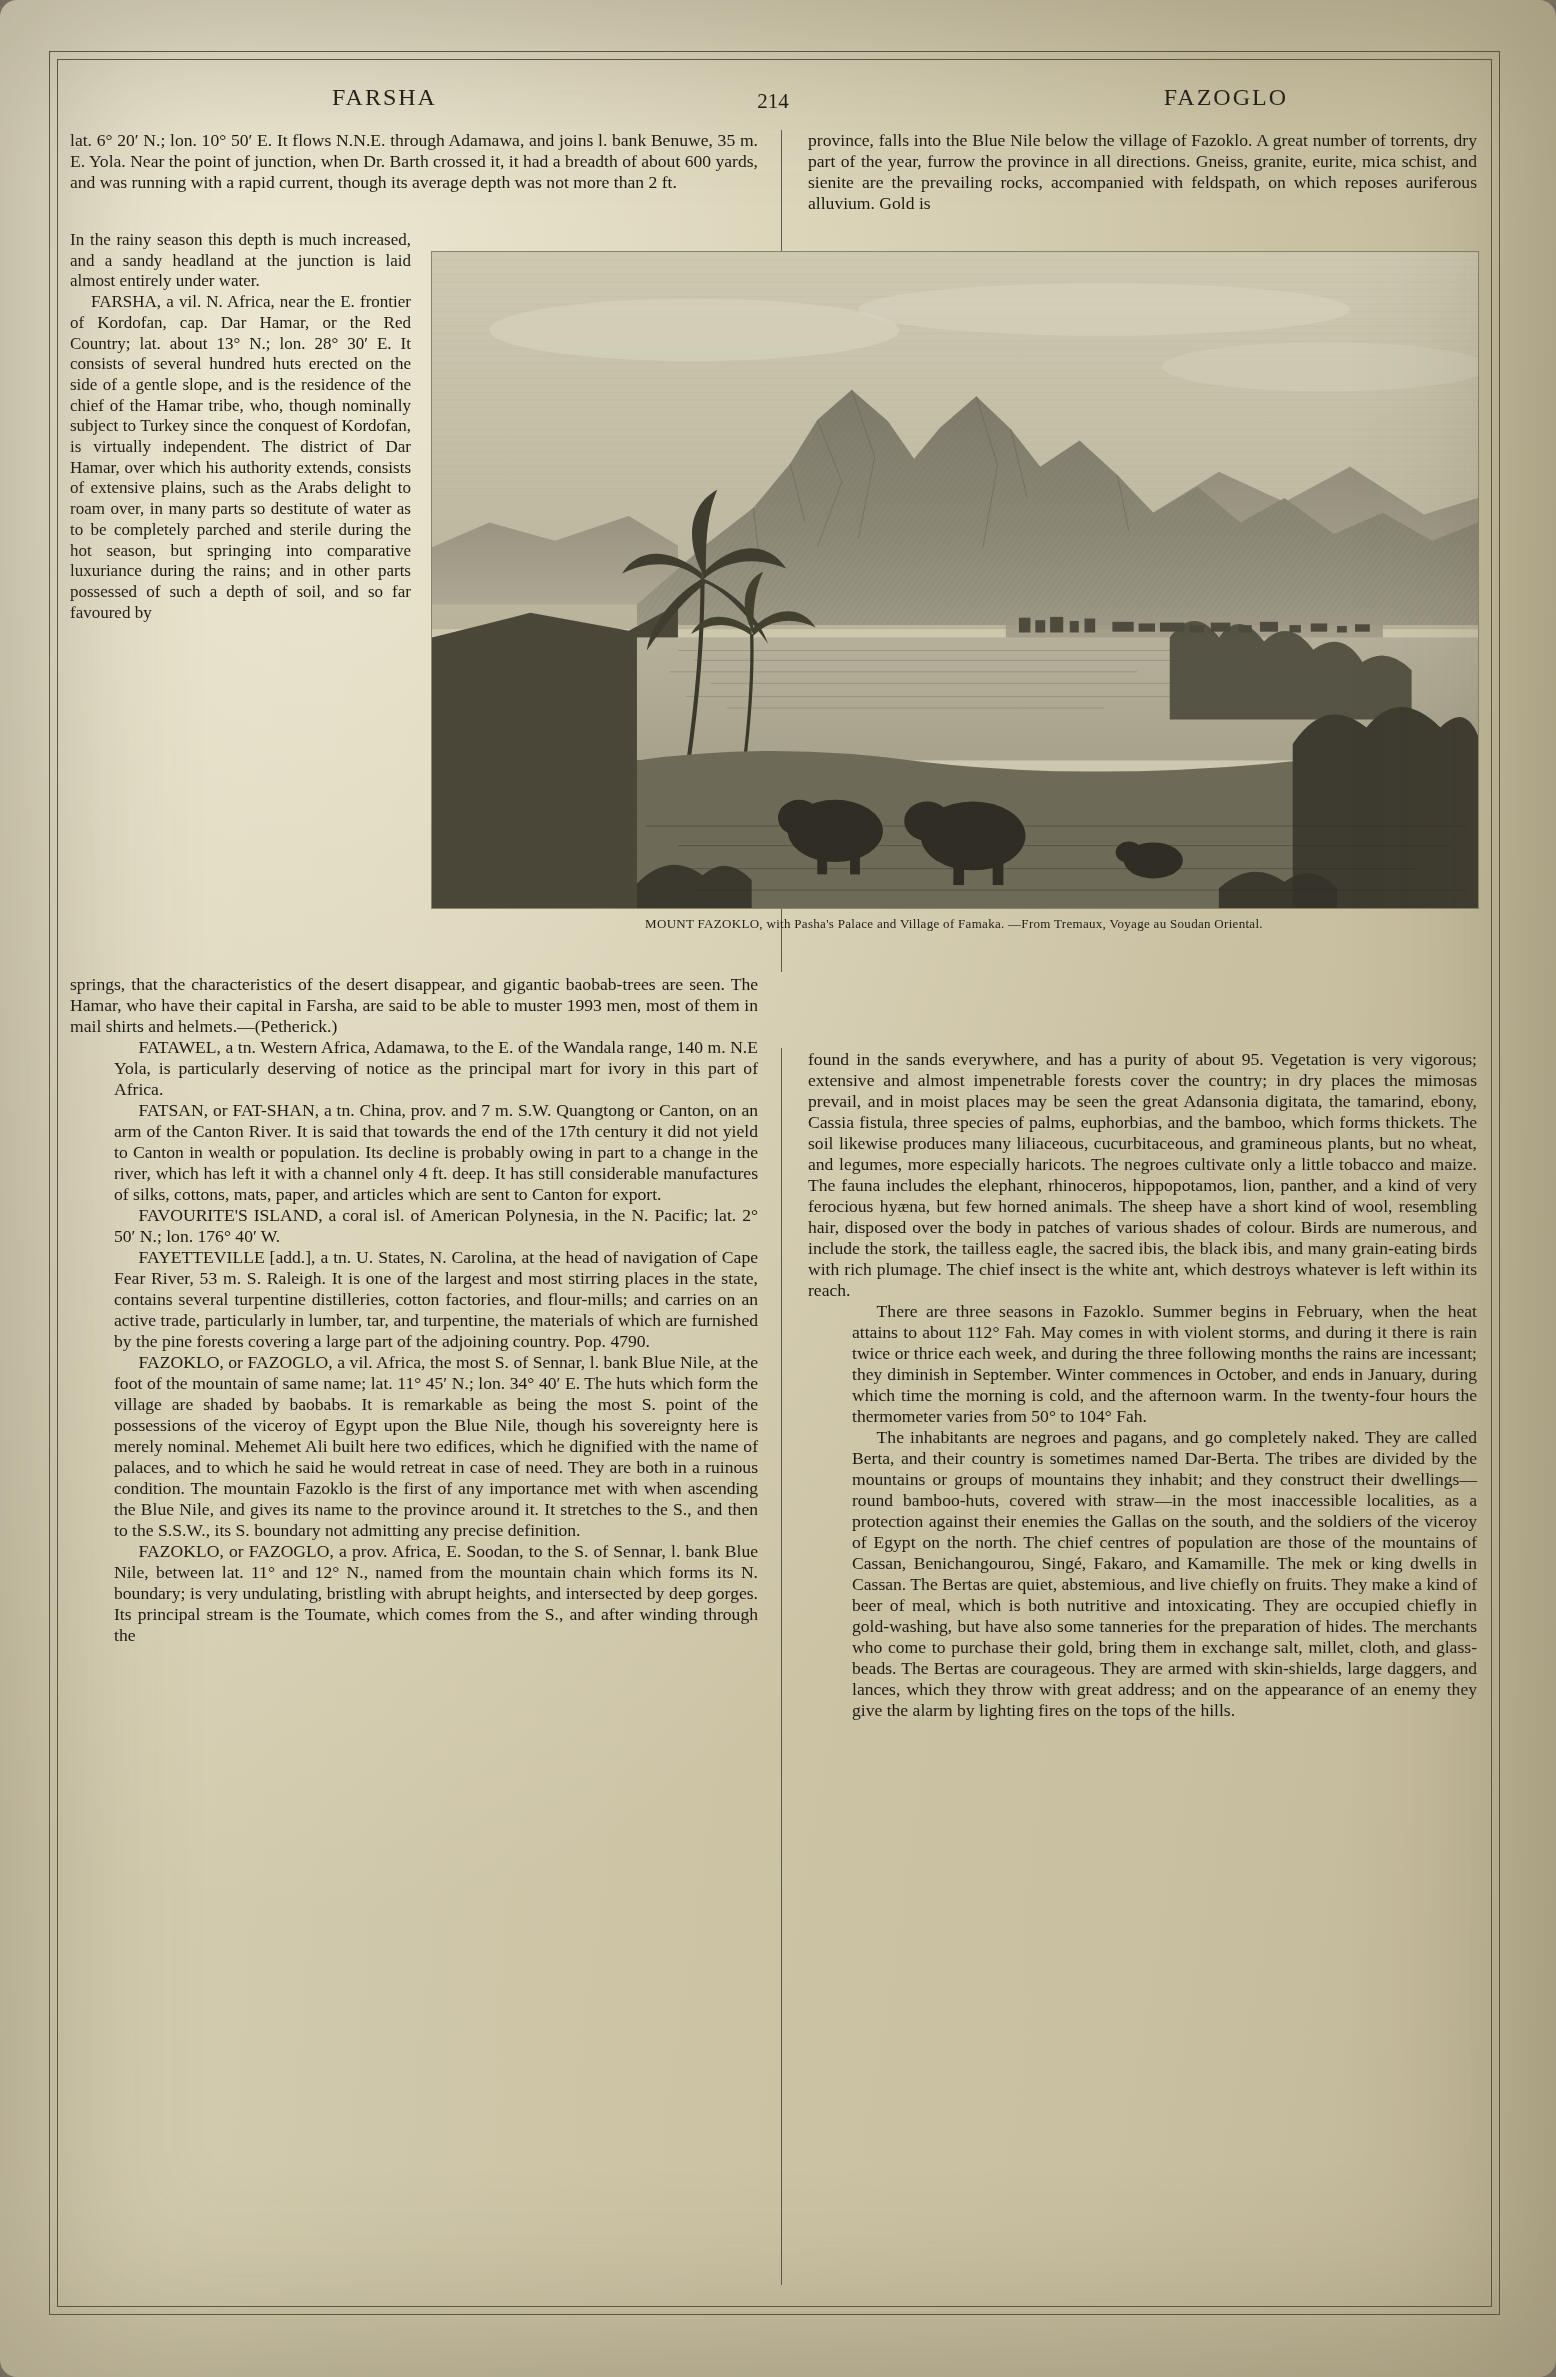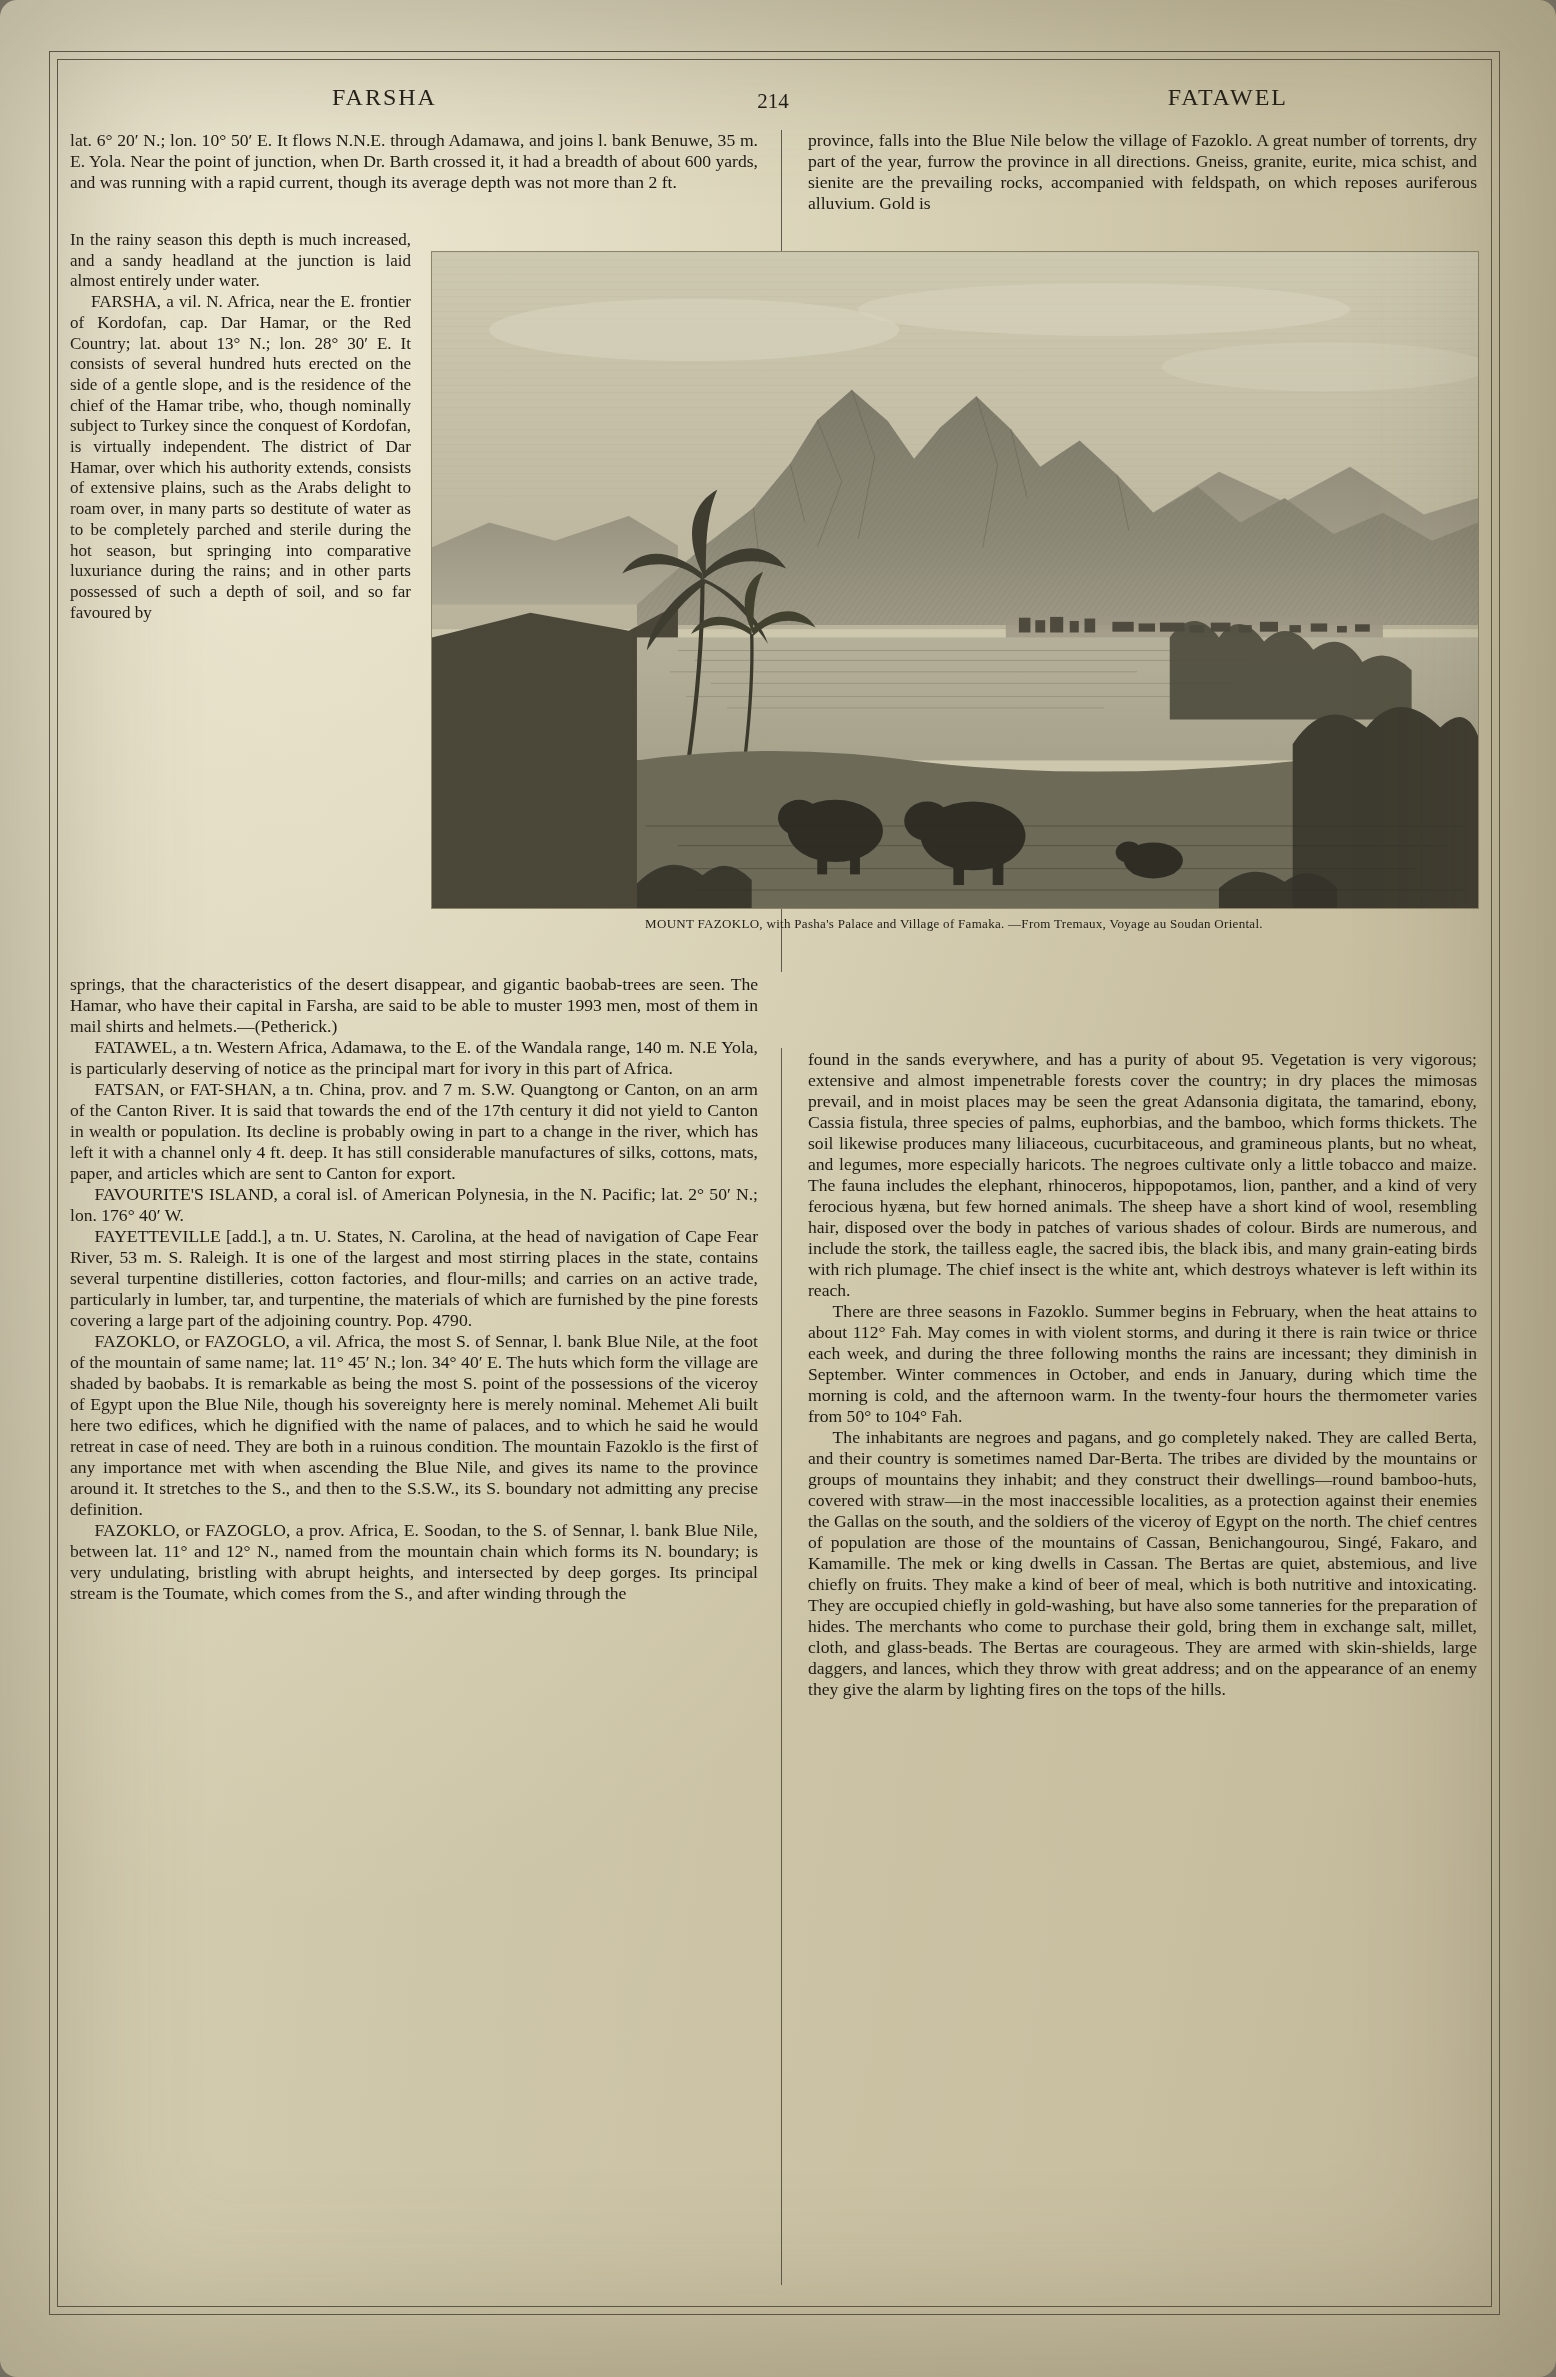"FATAWEL" div.hdr-right { text: FATAWEL -> FAZOGLO }
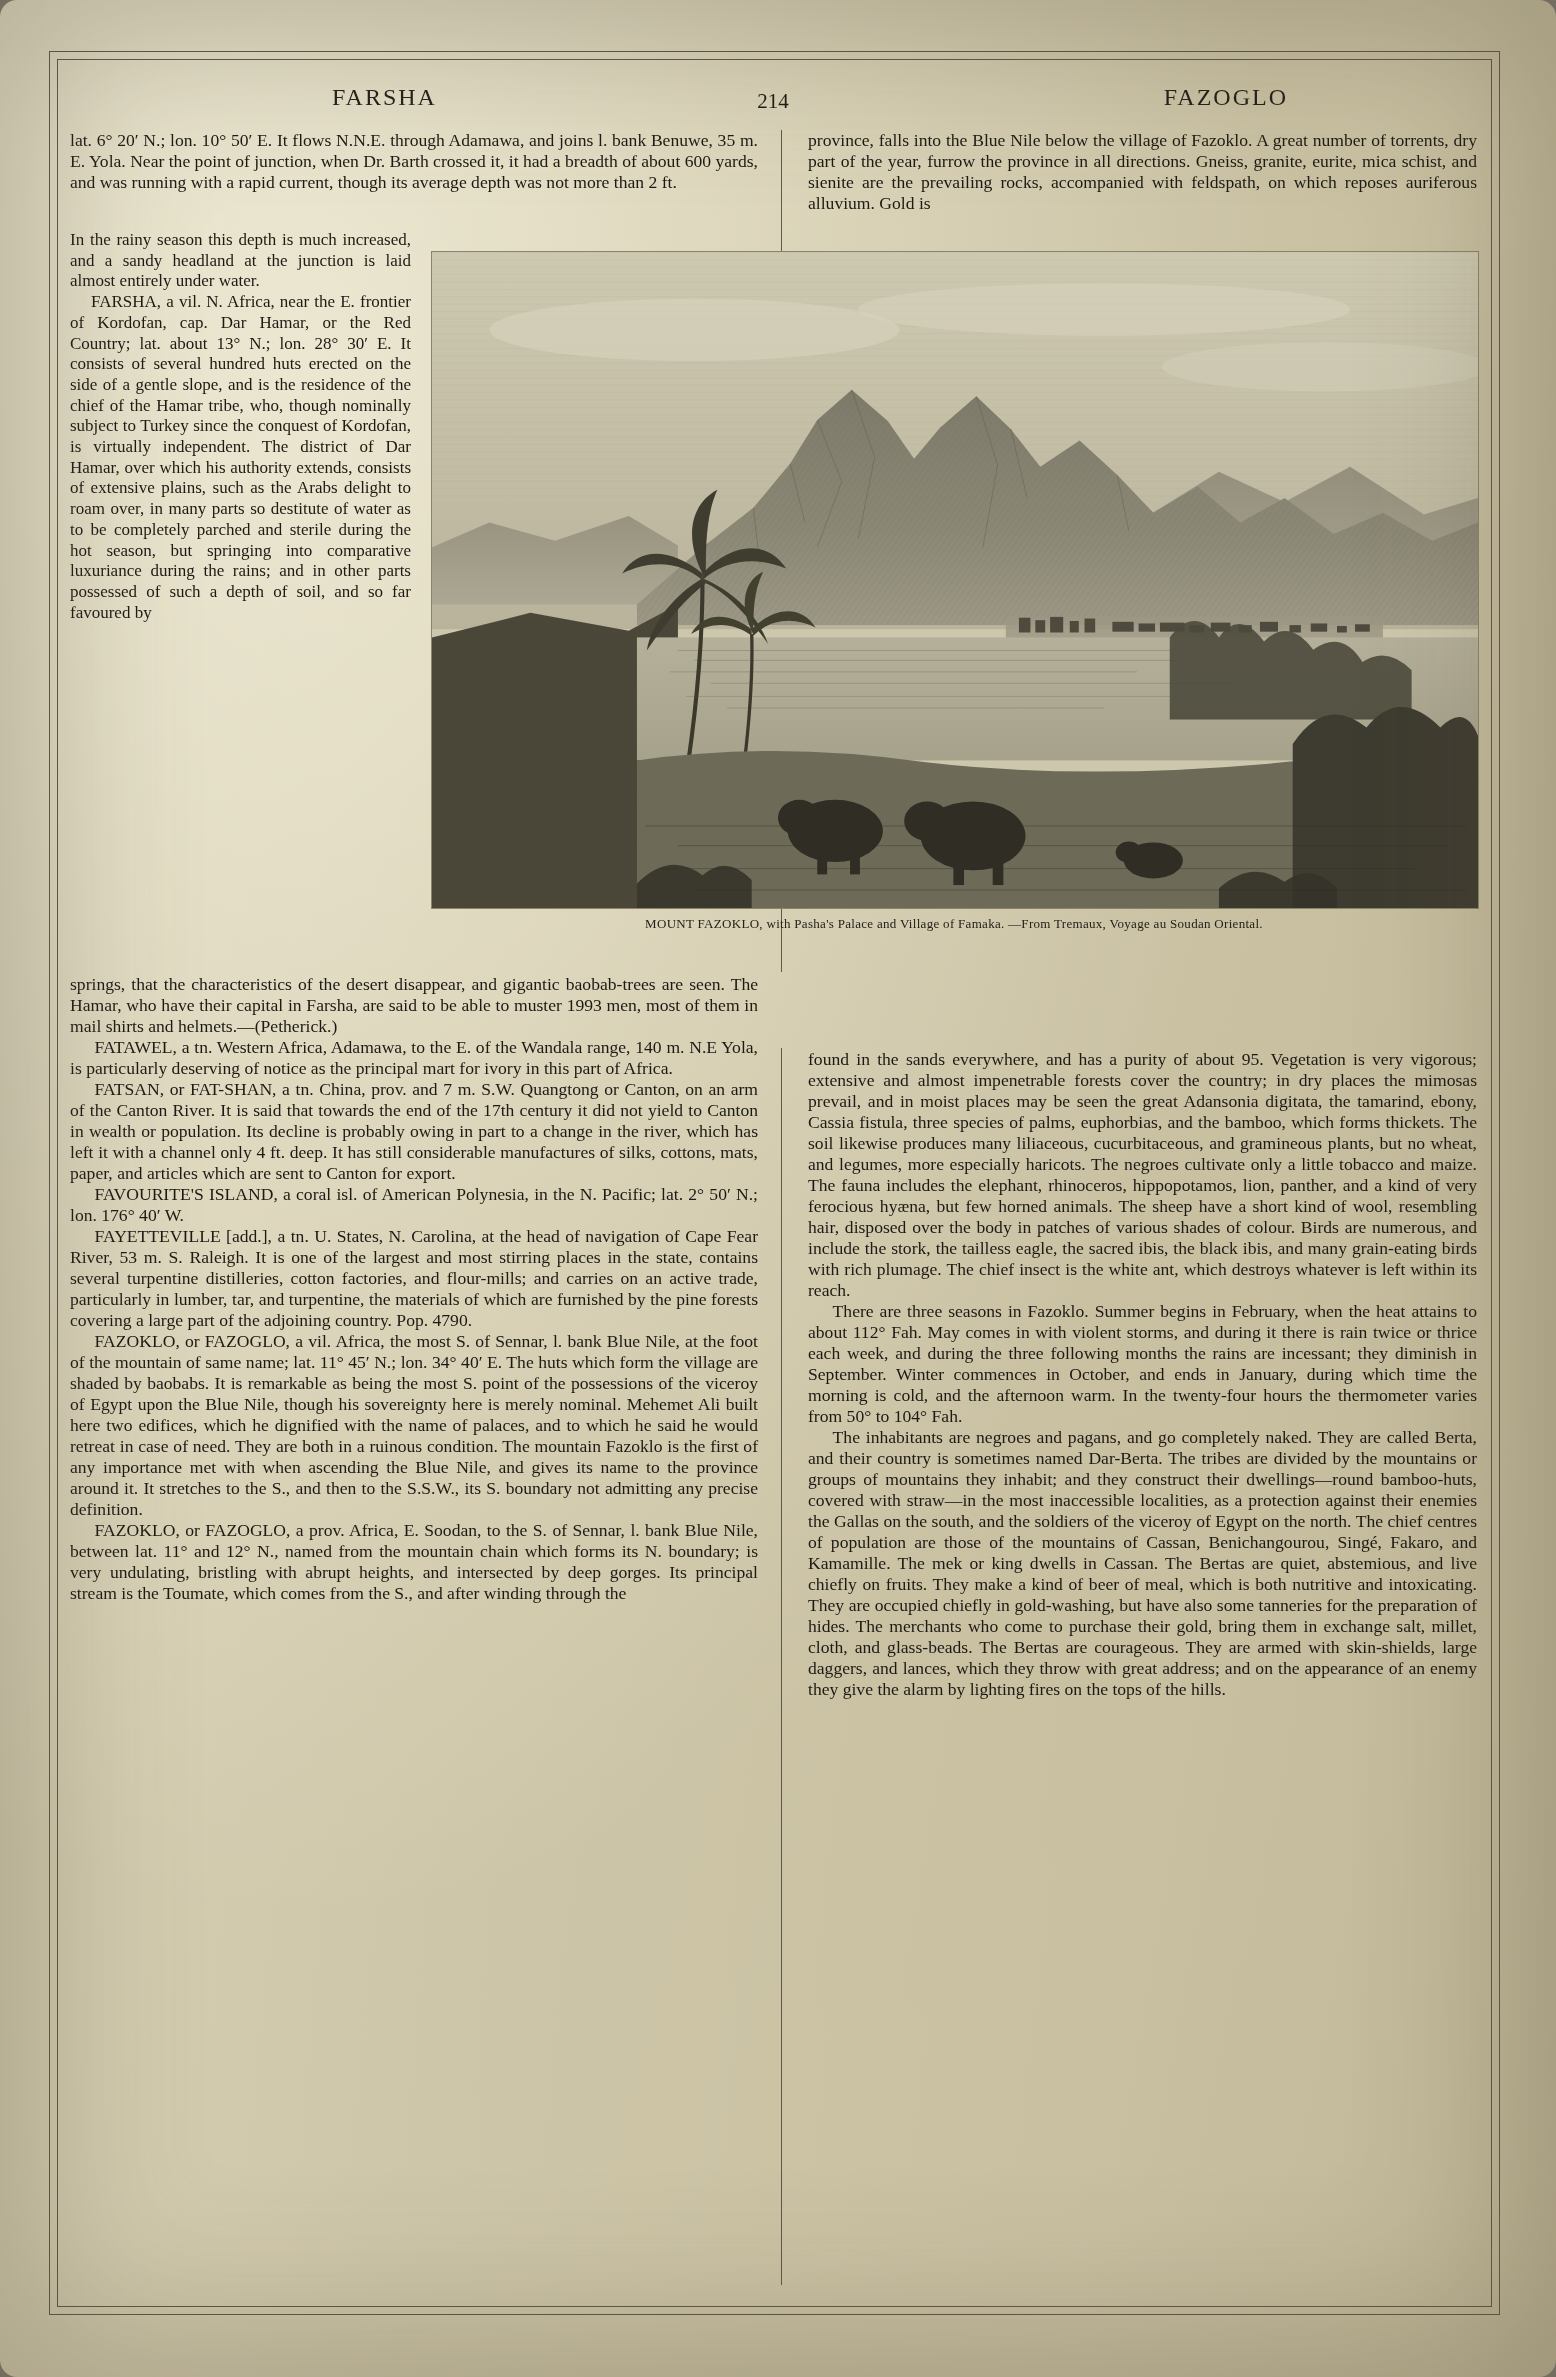"FATAWEL, a tn. Western Africa," .entry { margin-left: none -> 44px }
